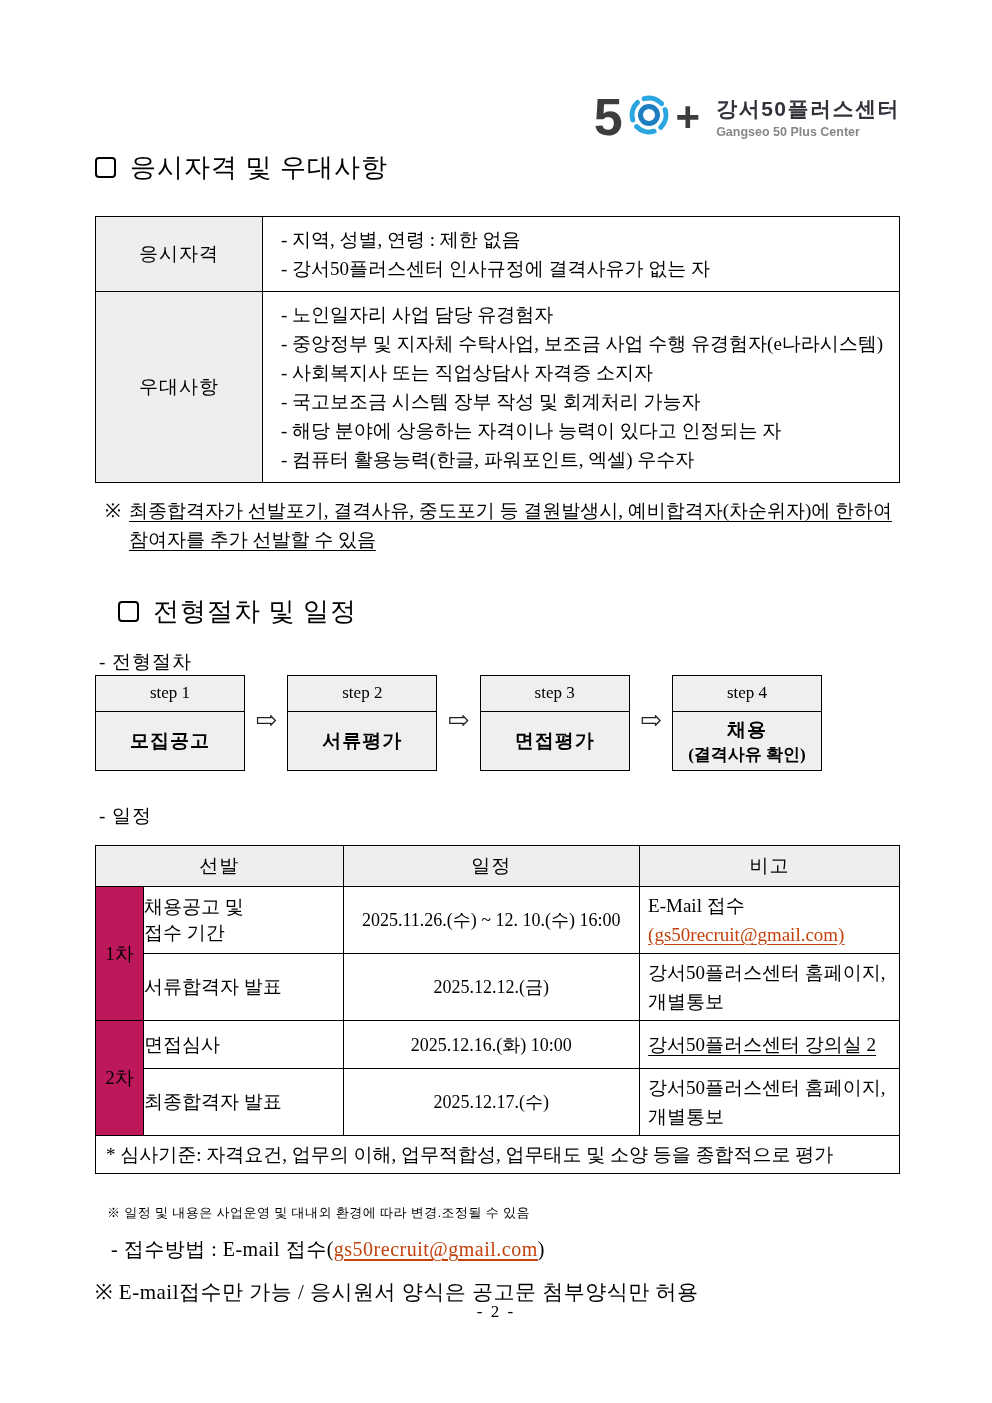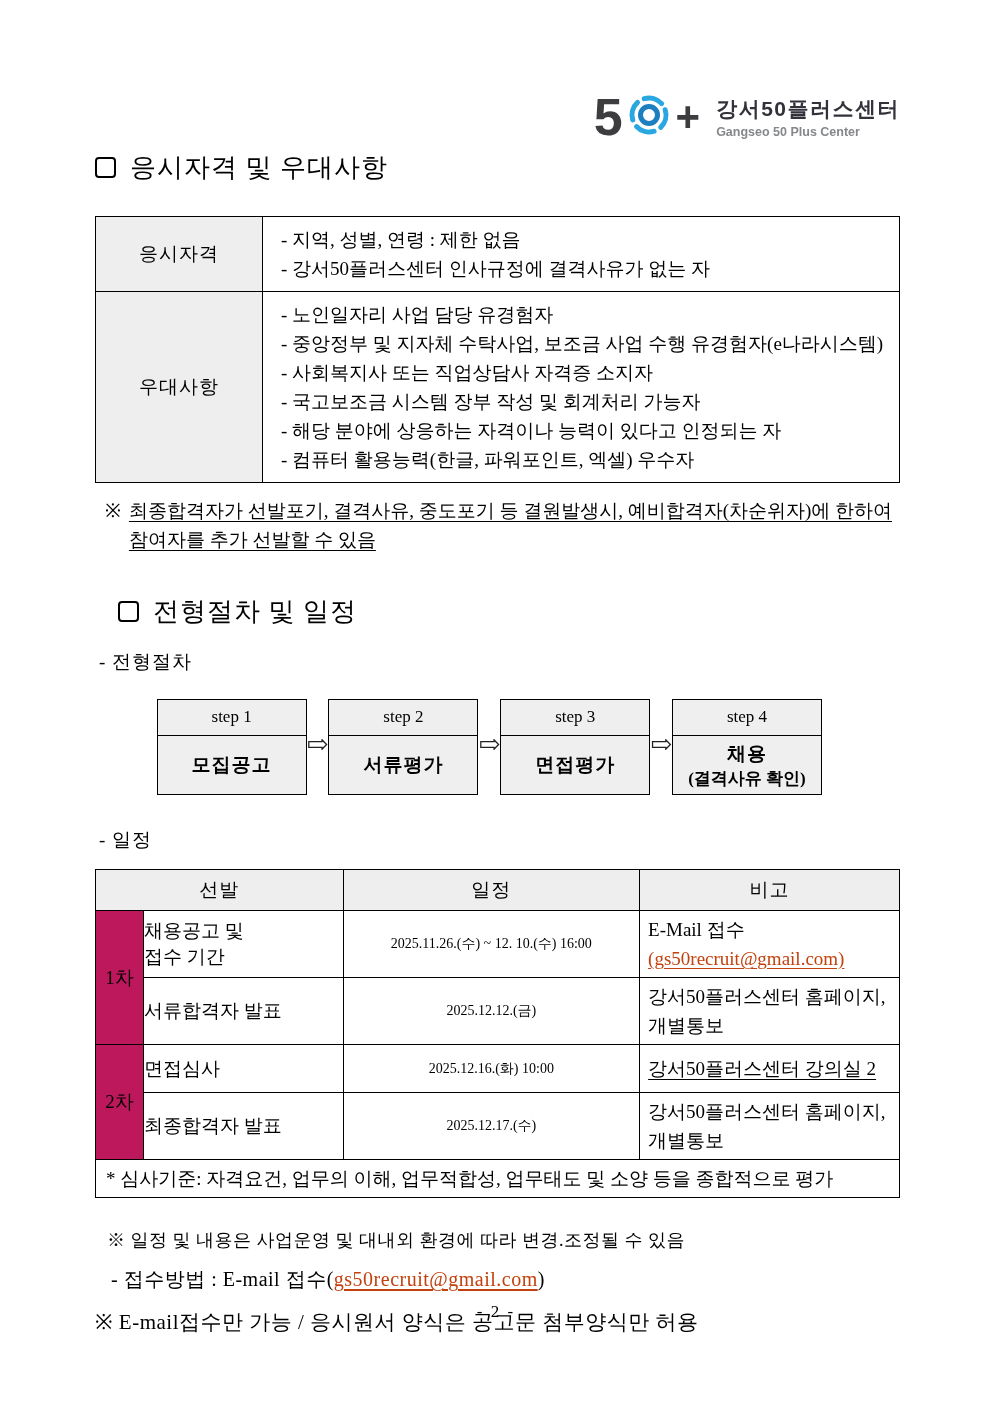"step 1" .steps { justify-content: flex-end -> space-between; margin-top: 24px -> none }
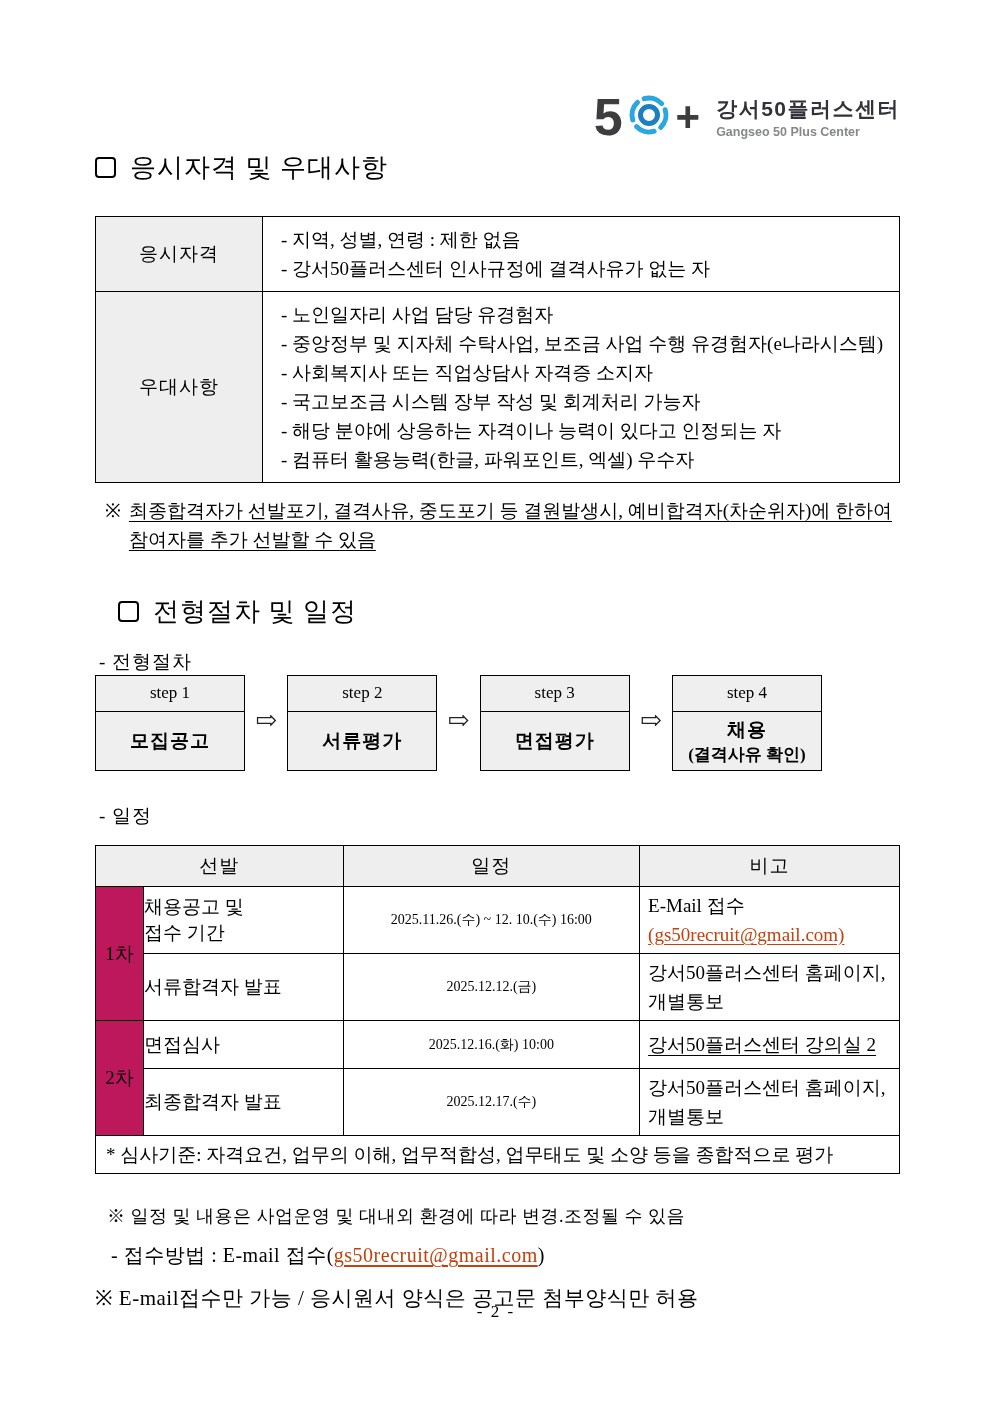"2025.11.26.(수) ~ 12. 10.(수) 16:00" .tbl2 .date { font-size: 14px -> 18px }
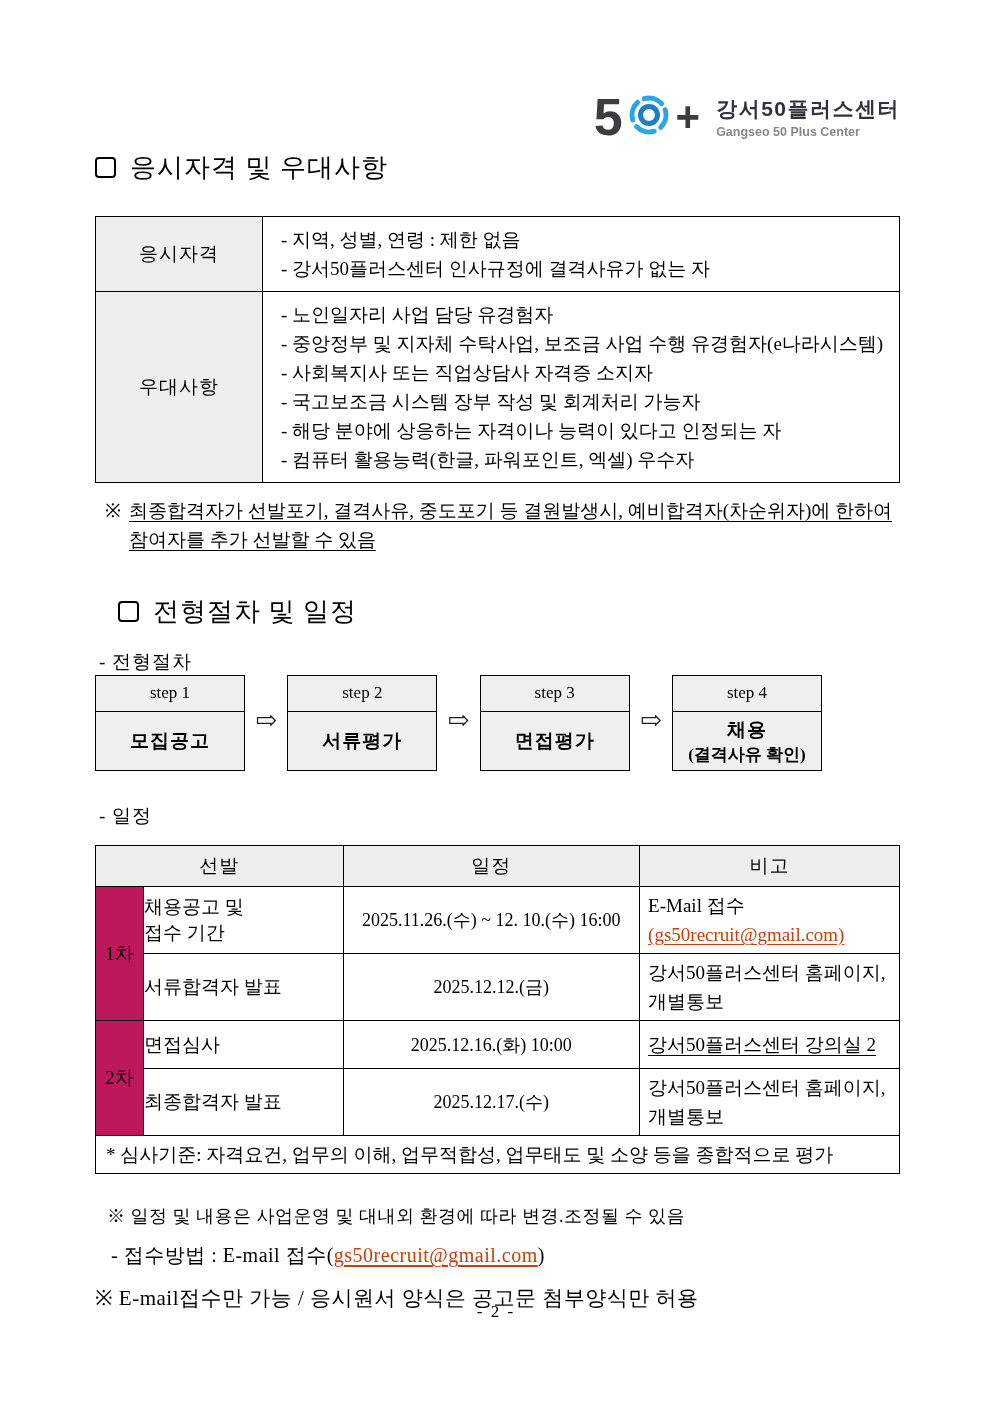"※ 일정 및 내용은 사업운영" .fn1 { font-size: 18px -> 13px }
